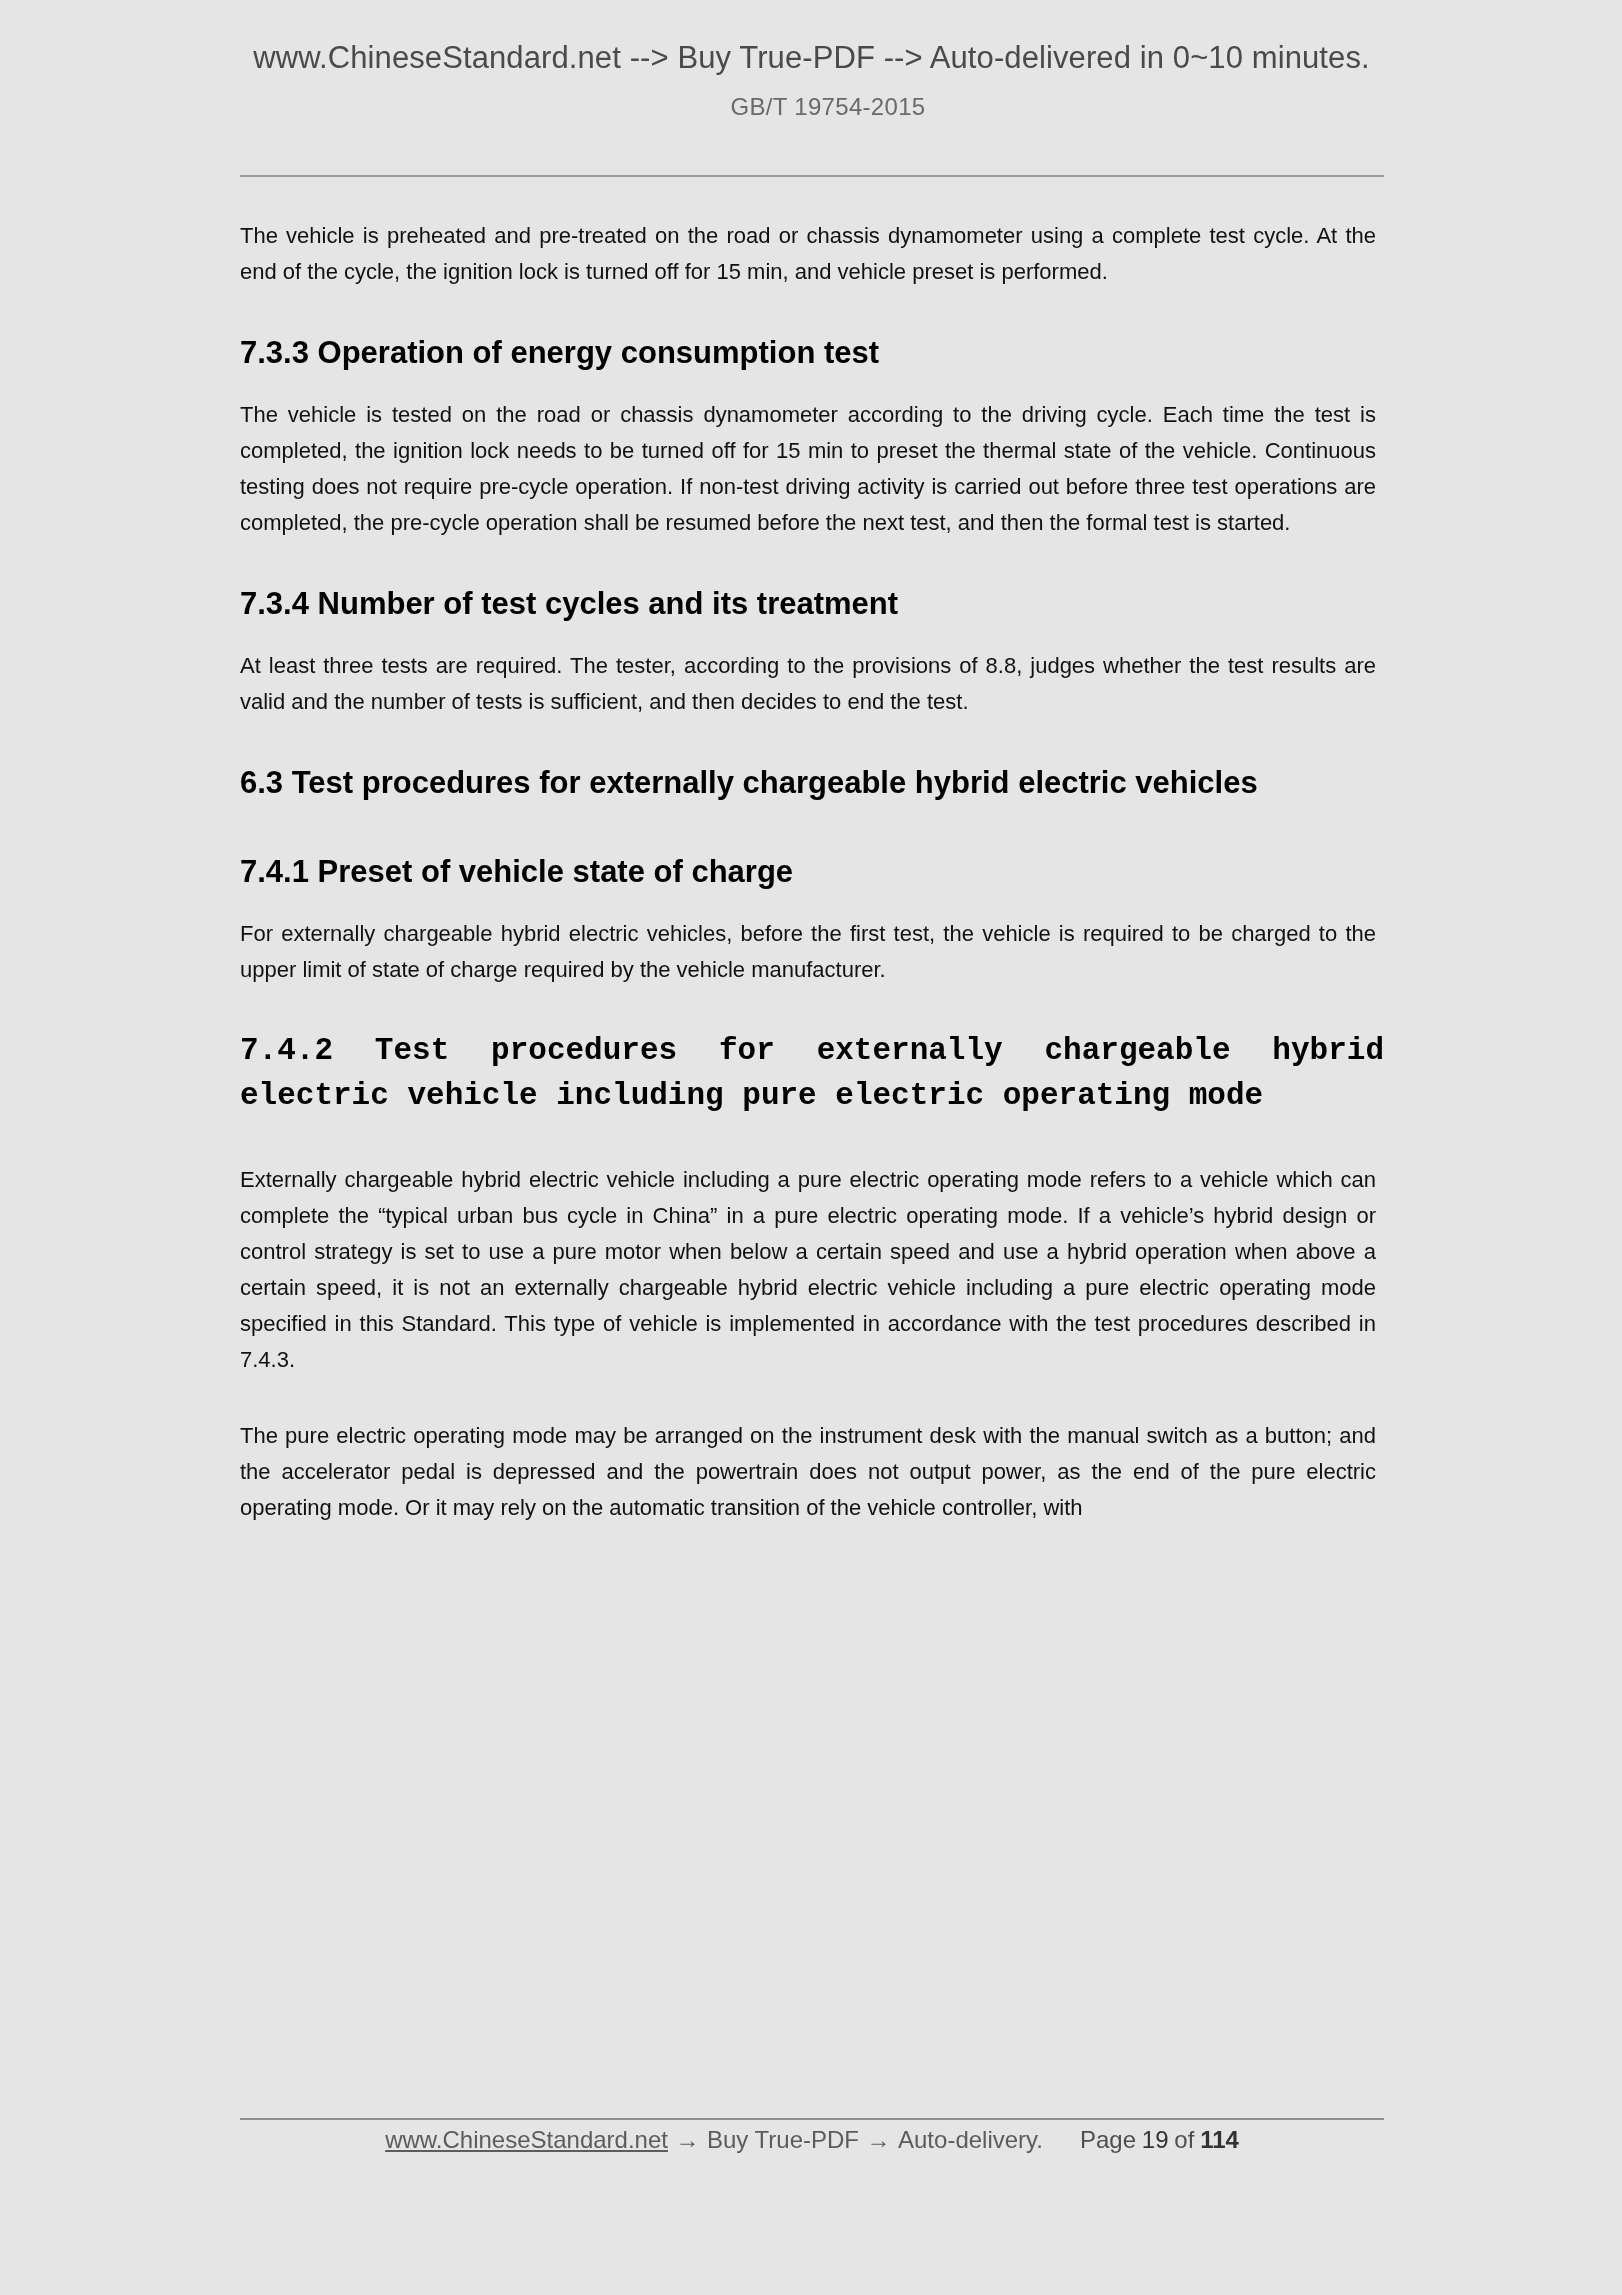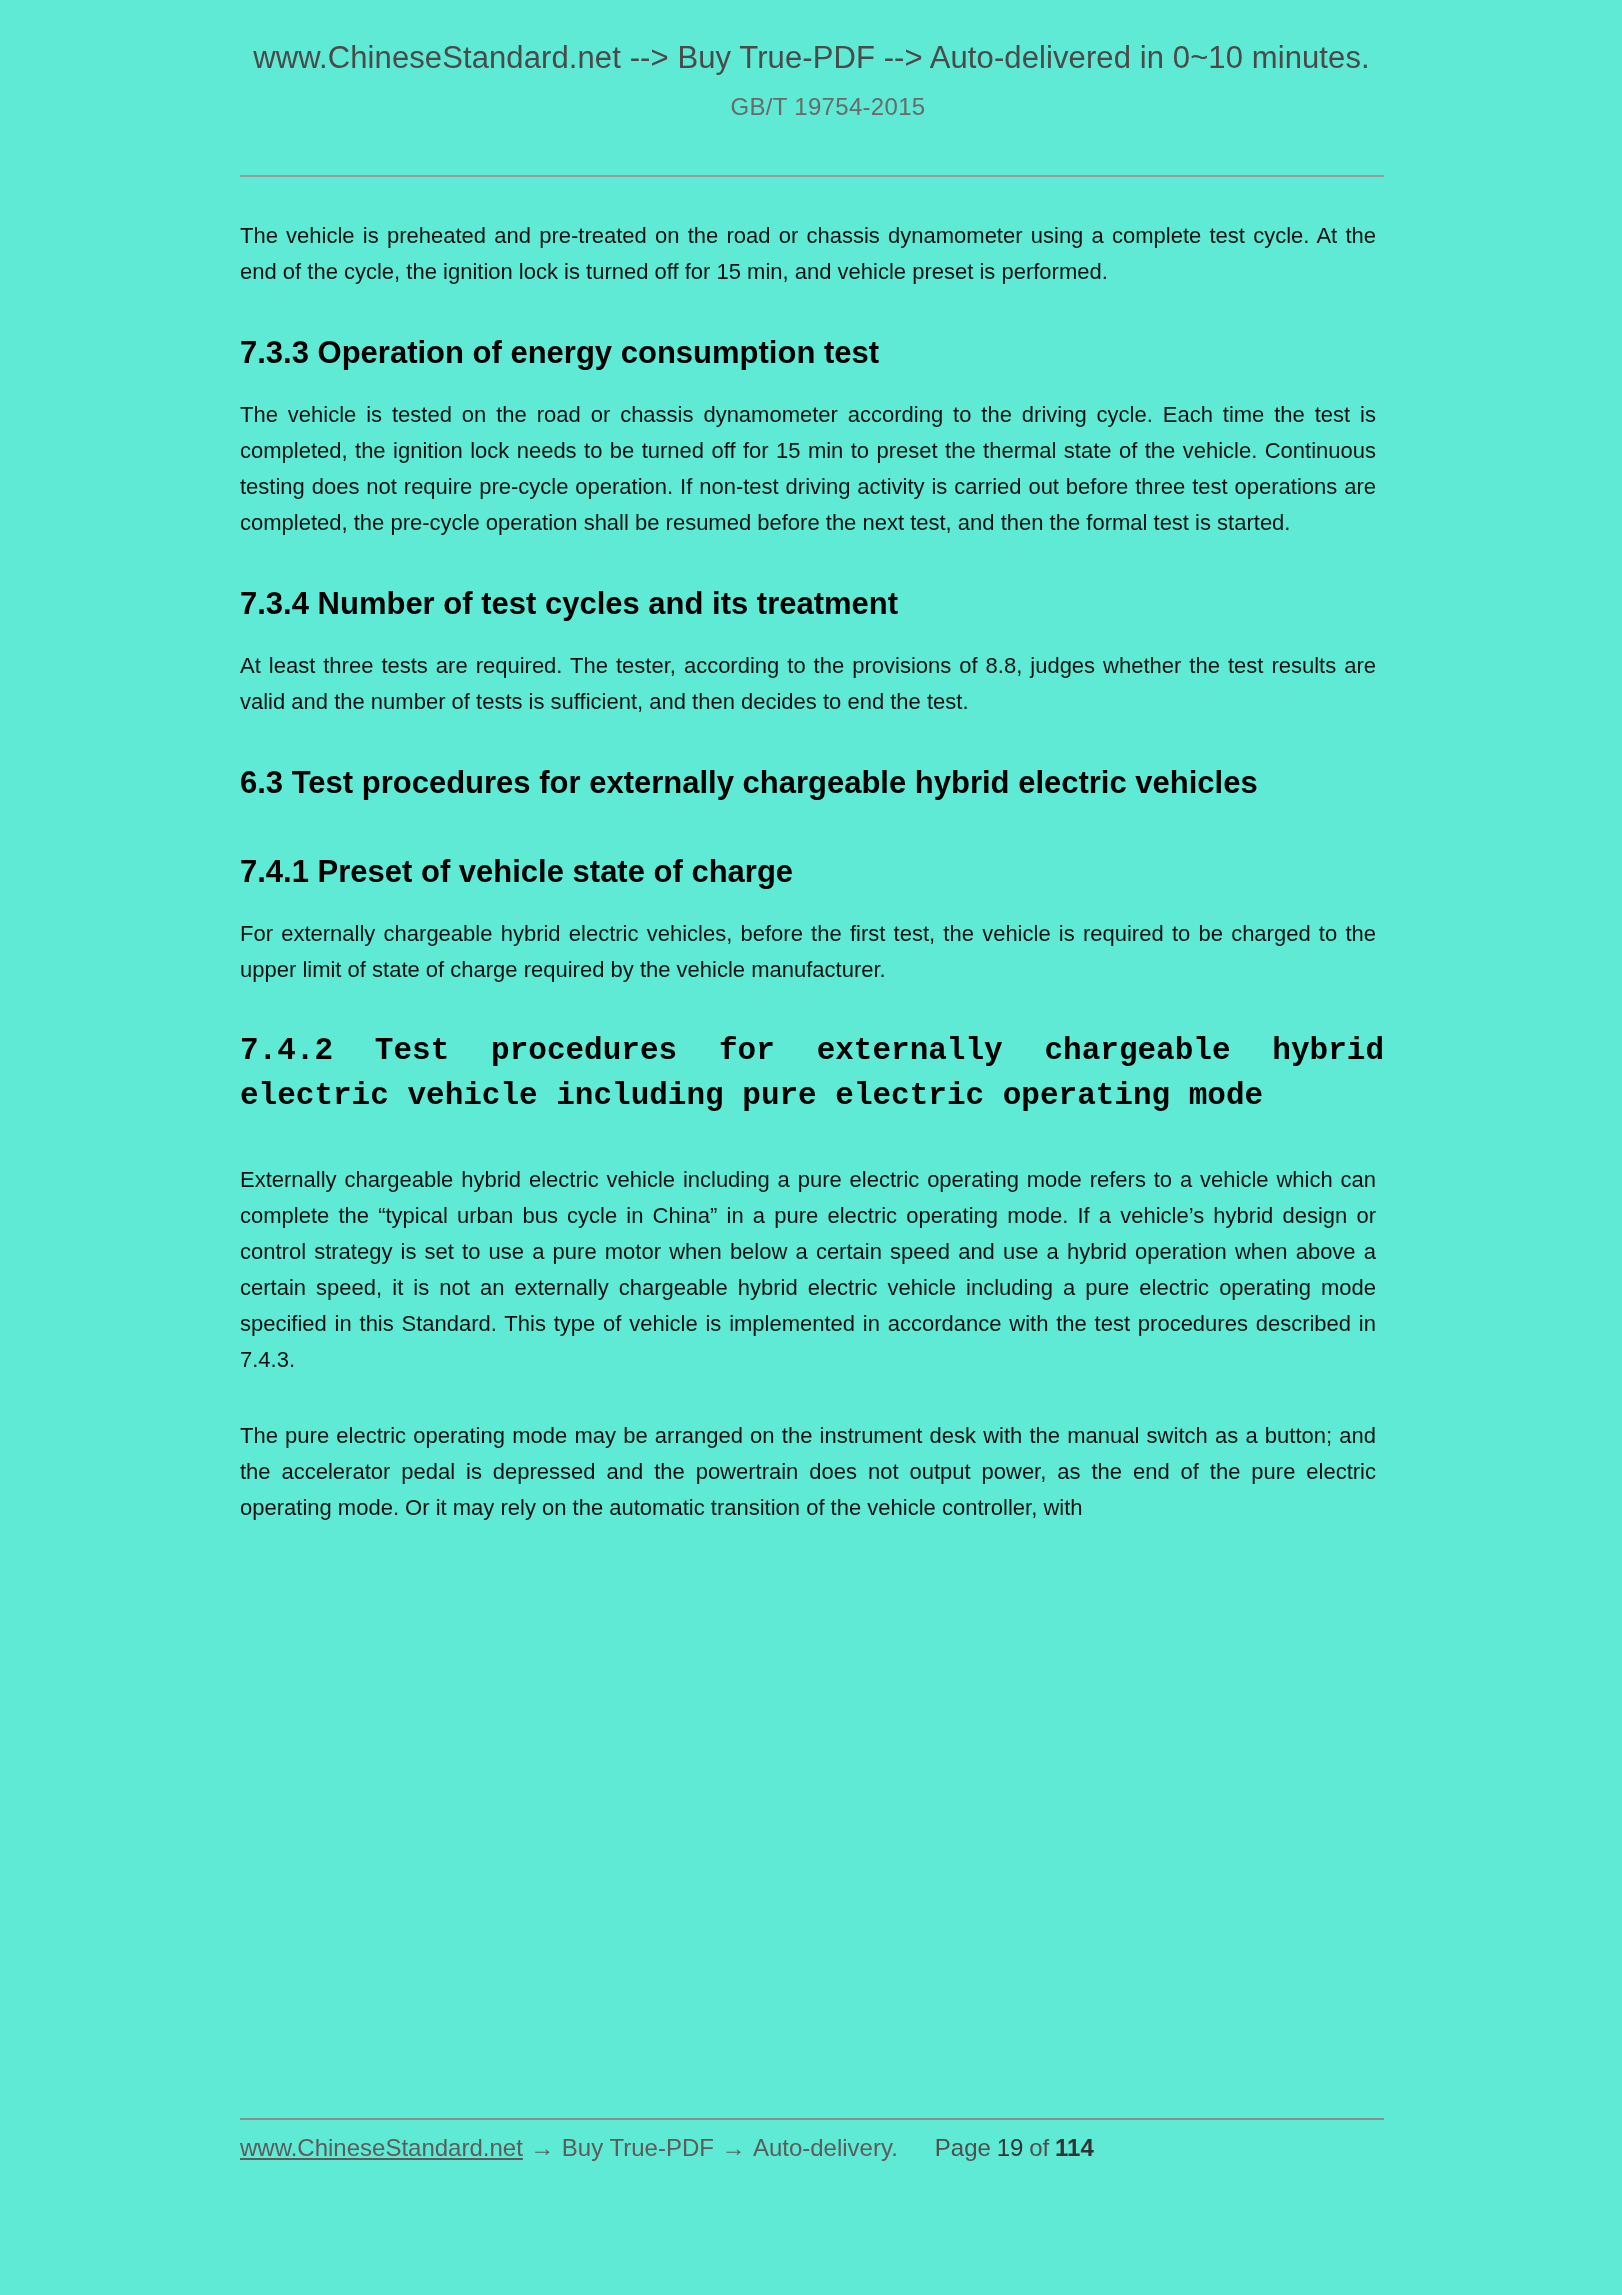"www.ChineseStandard.net --> Buy True-PDF" .page { background: #5eead4 -> #e5e5e5 }
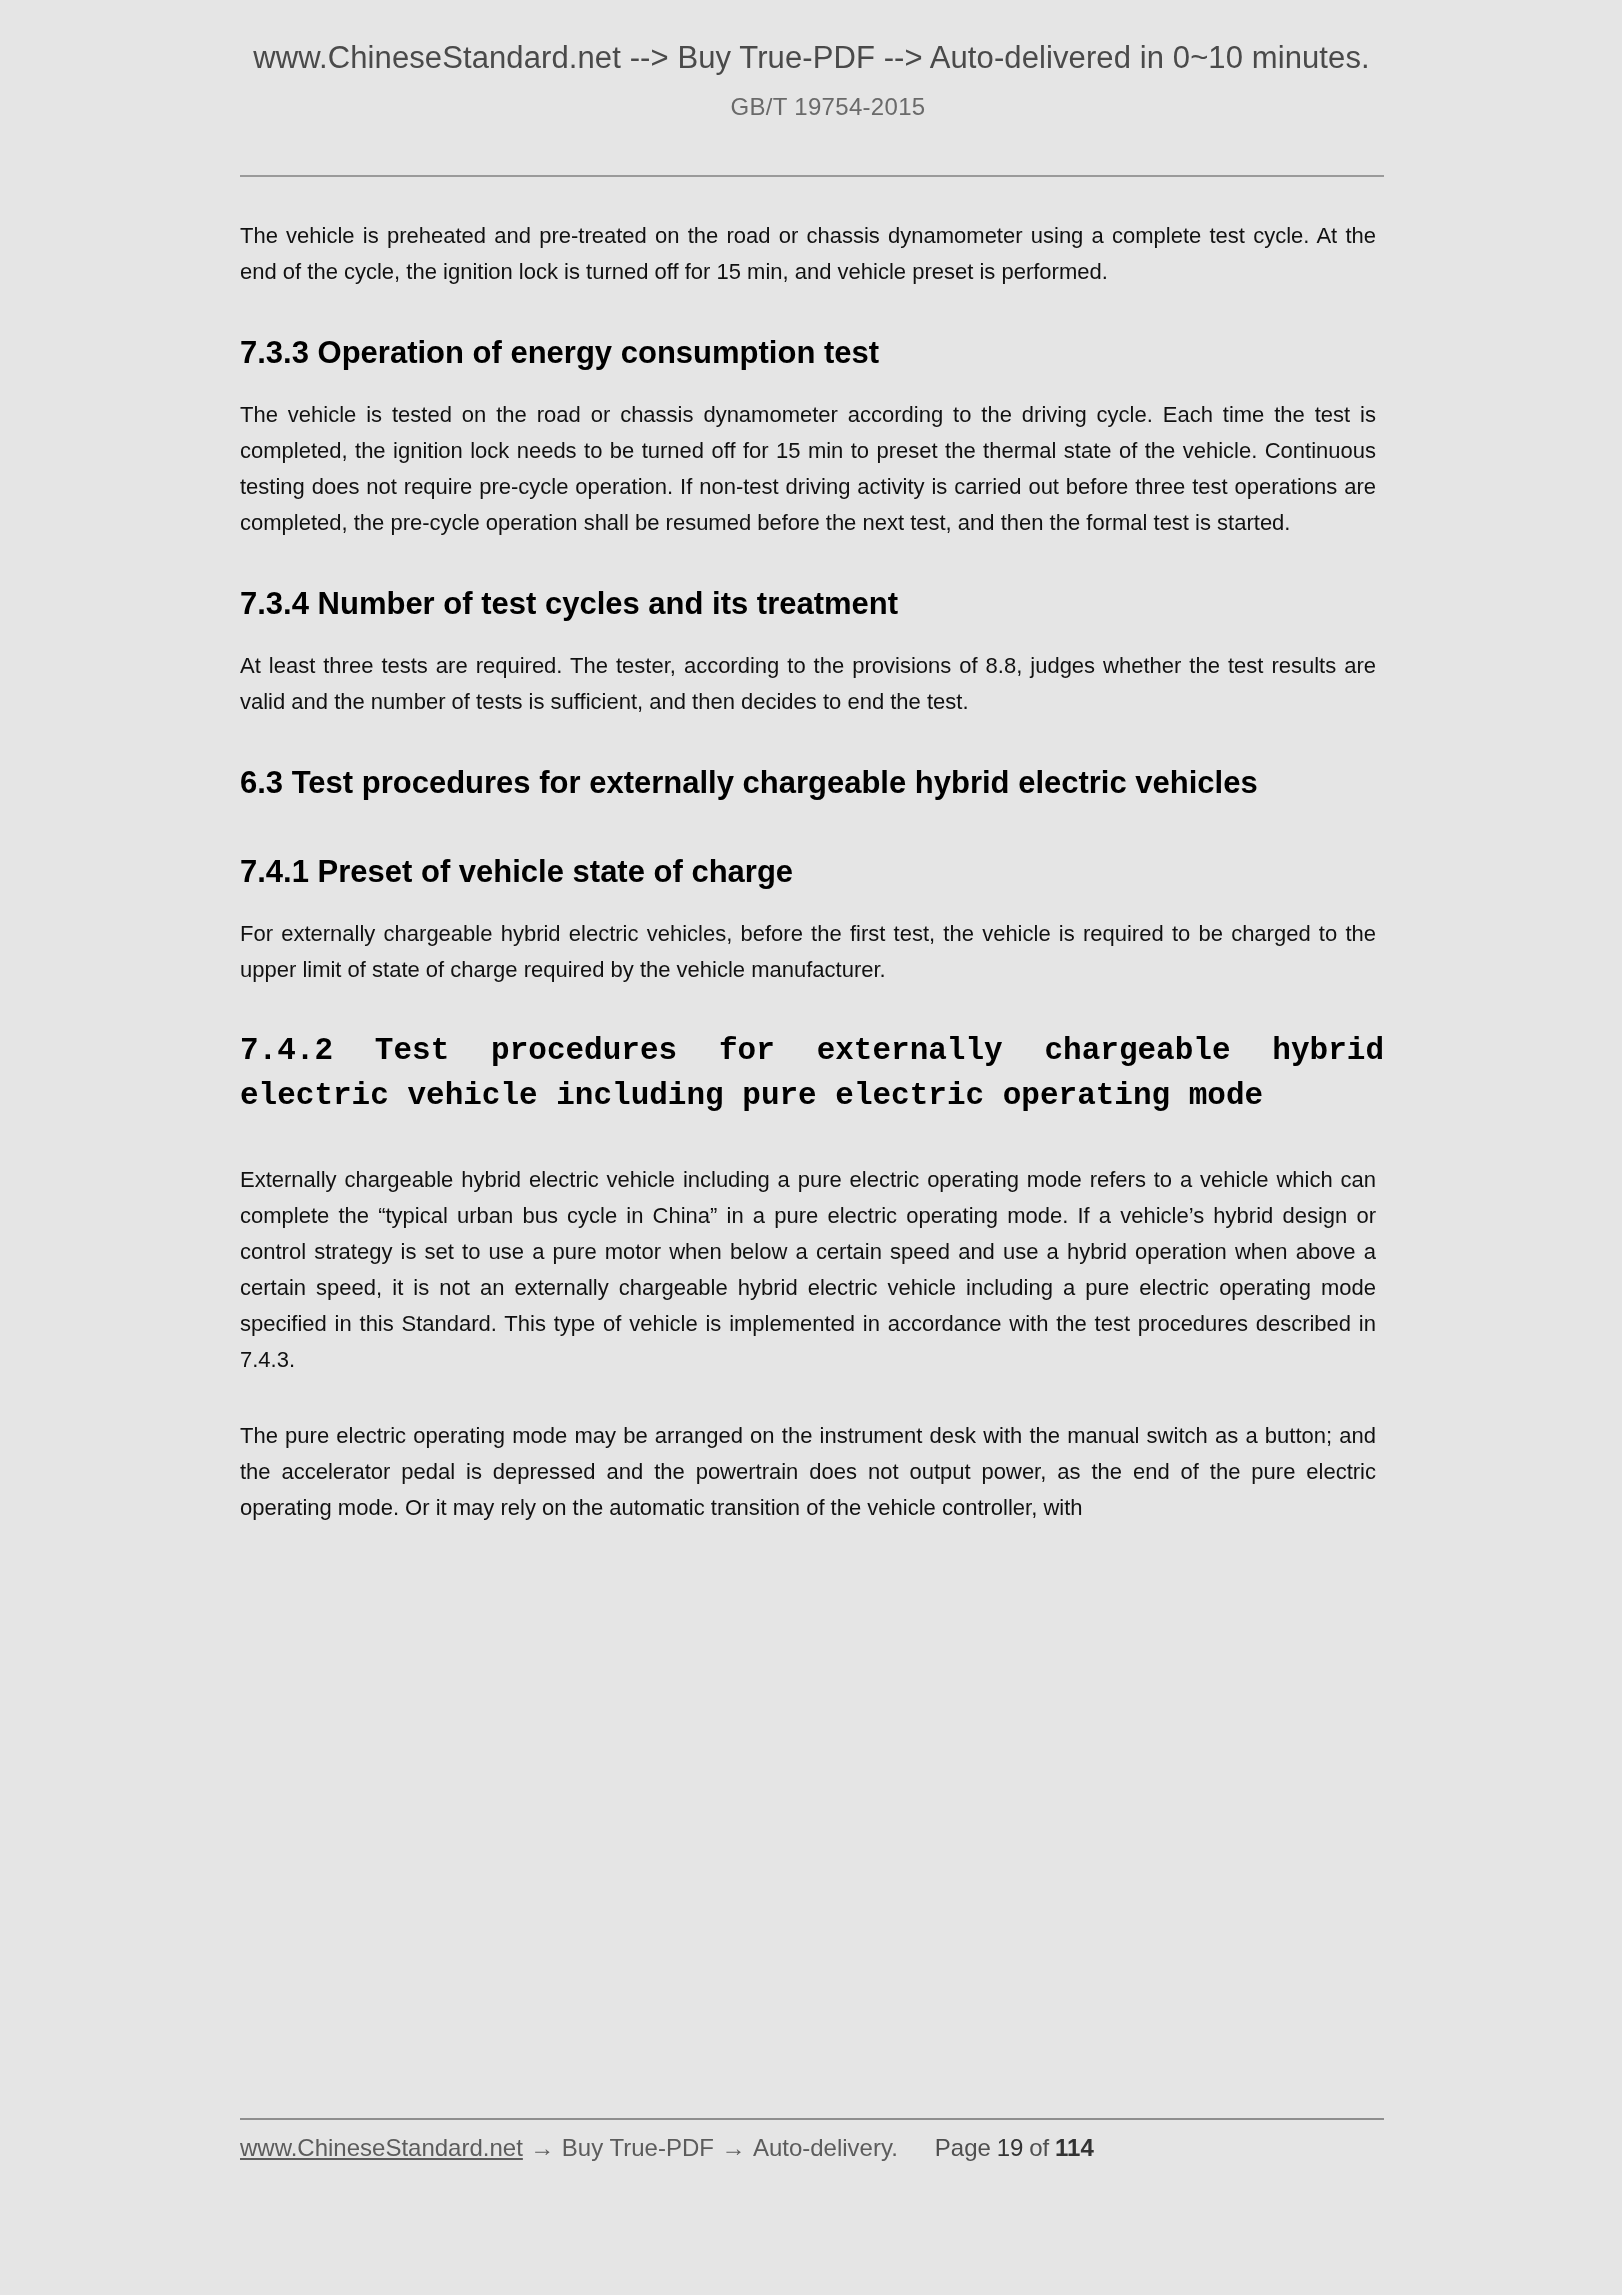"www.ChineseStandard.net" .footer-row { justify-content: flex-start -> center; margin-top: 14px -> 6px }
